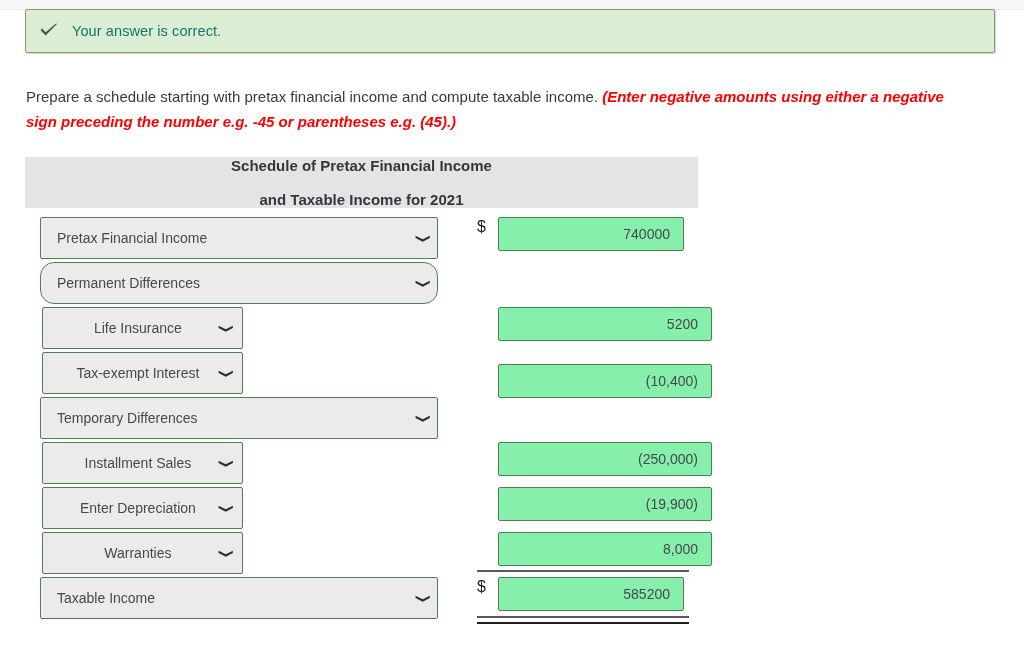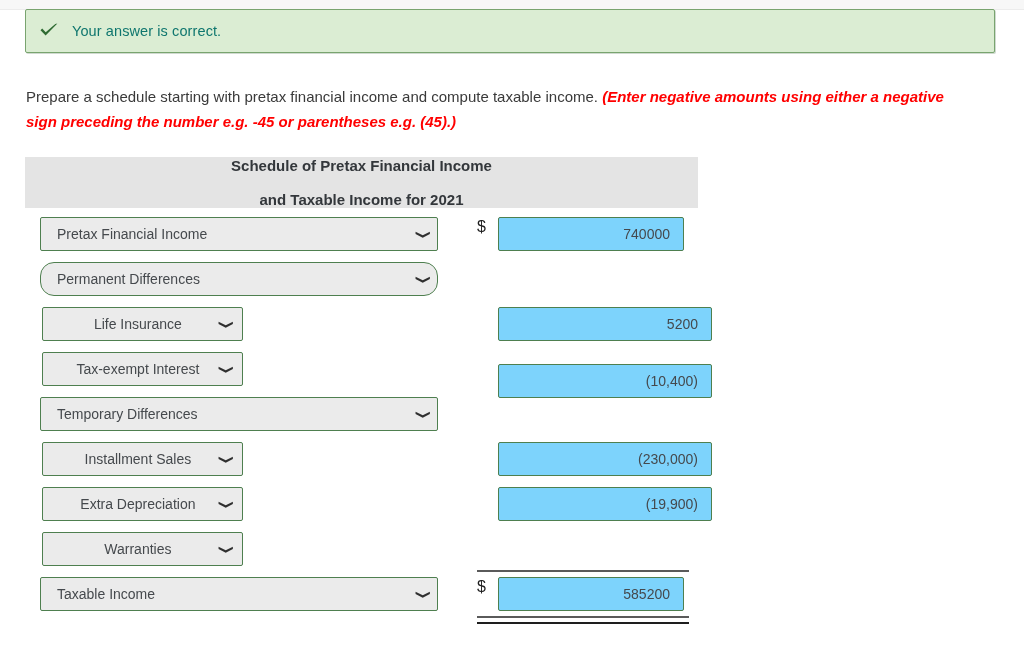"Pretax Financial Income" select, .selectbox { height: 34px -> 42px }
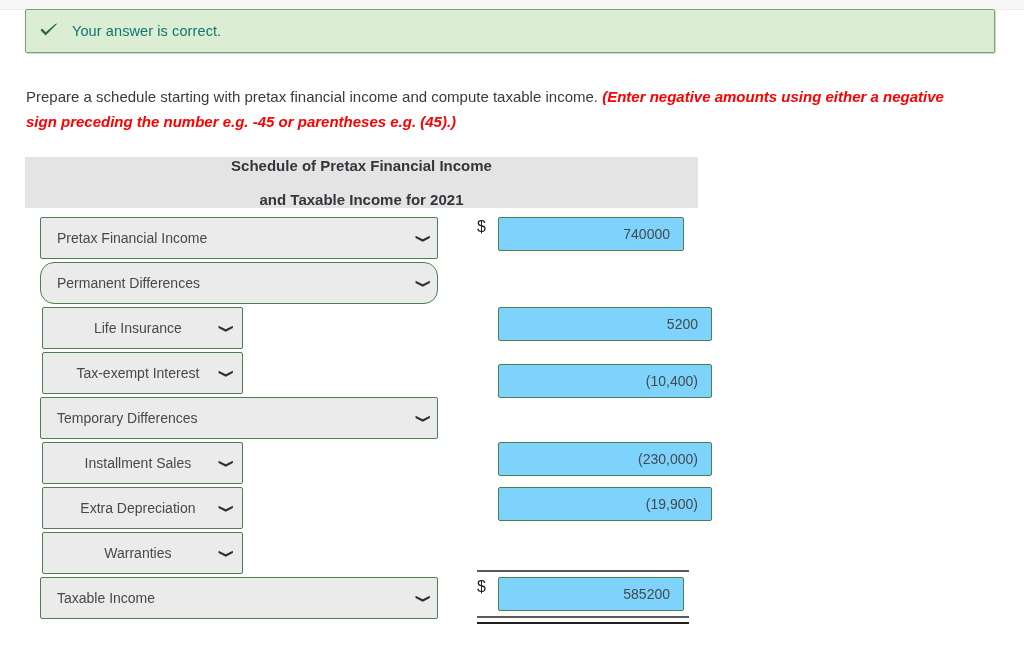"740000" .amount { background: #7dd3fc -> #86efac }
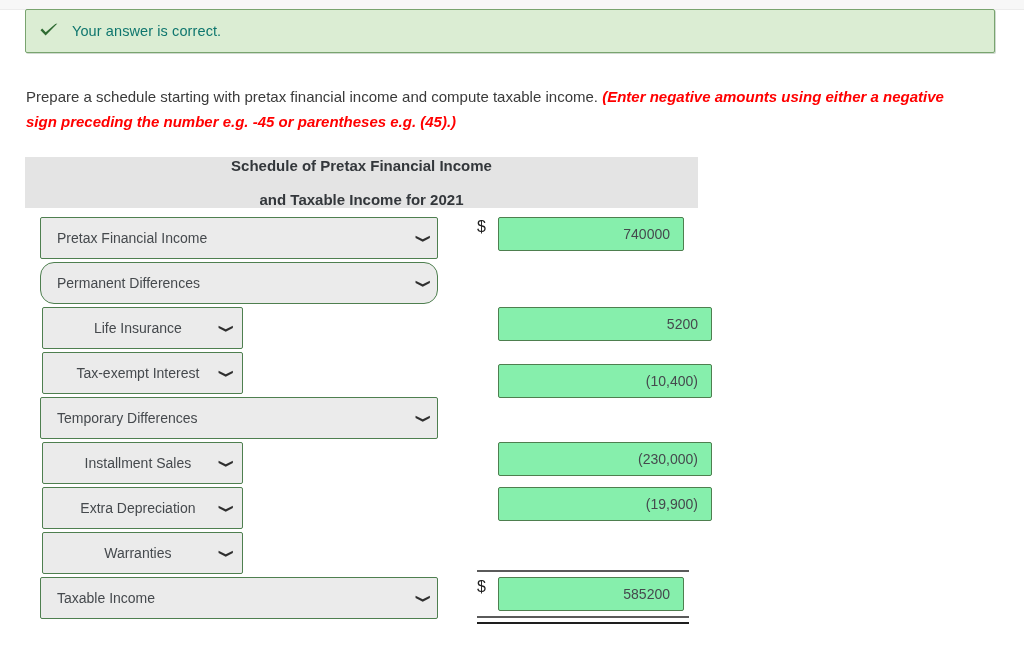"(230,000)" div.amount { text: 230,000 -> 250,000 }
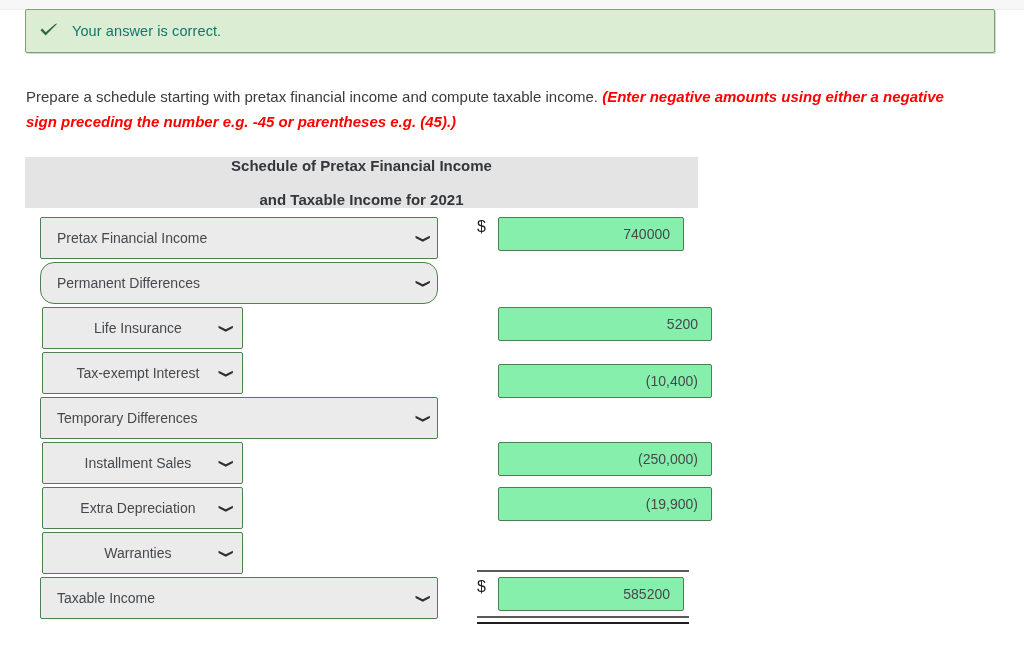"Extra Depreciation" span.label { text: Extra -> Enter }
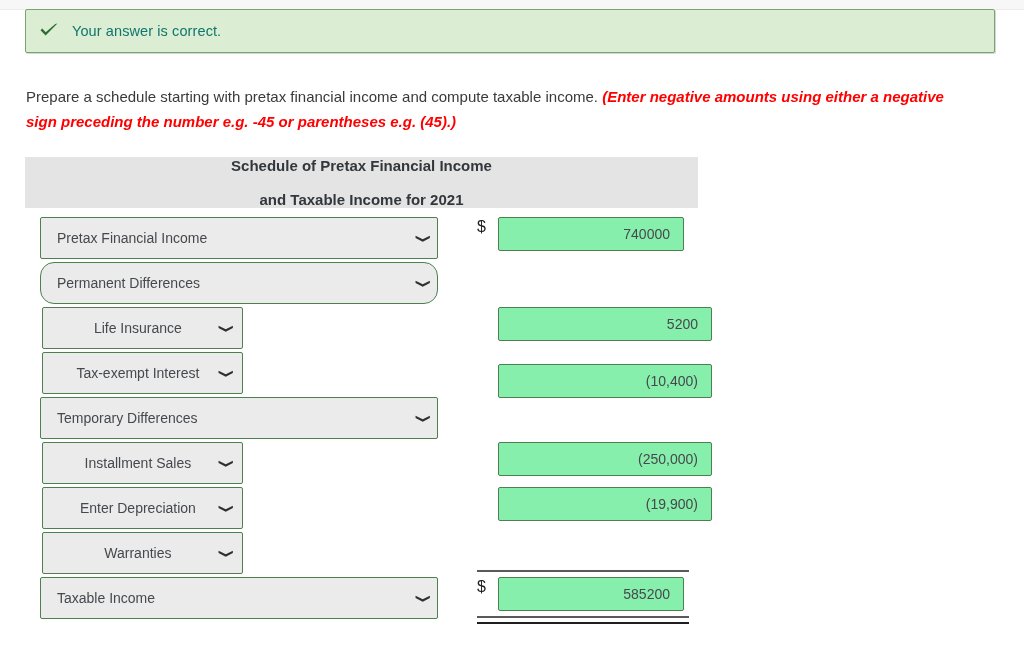"8,000" div.amount { html: none -> <div>8,000</div> }
